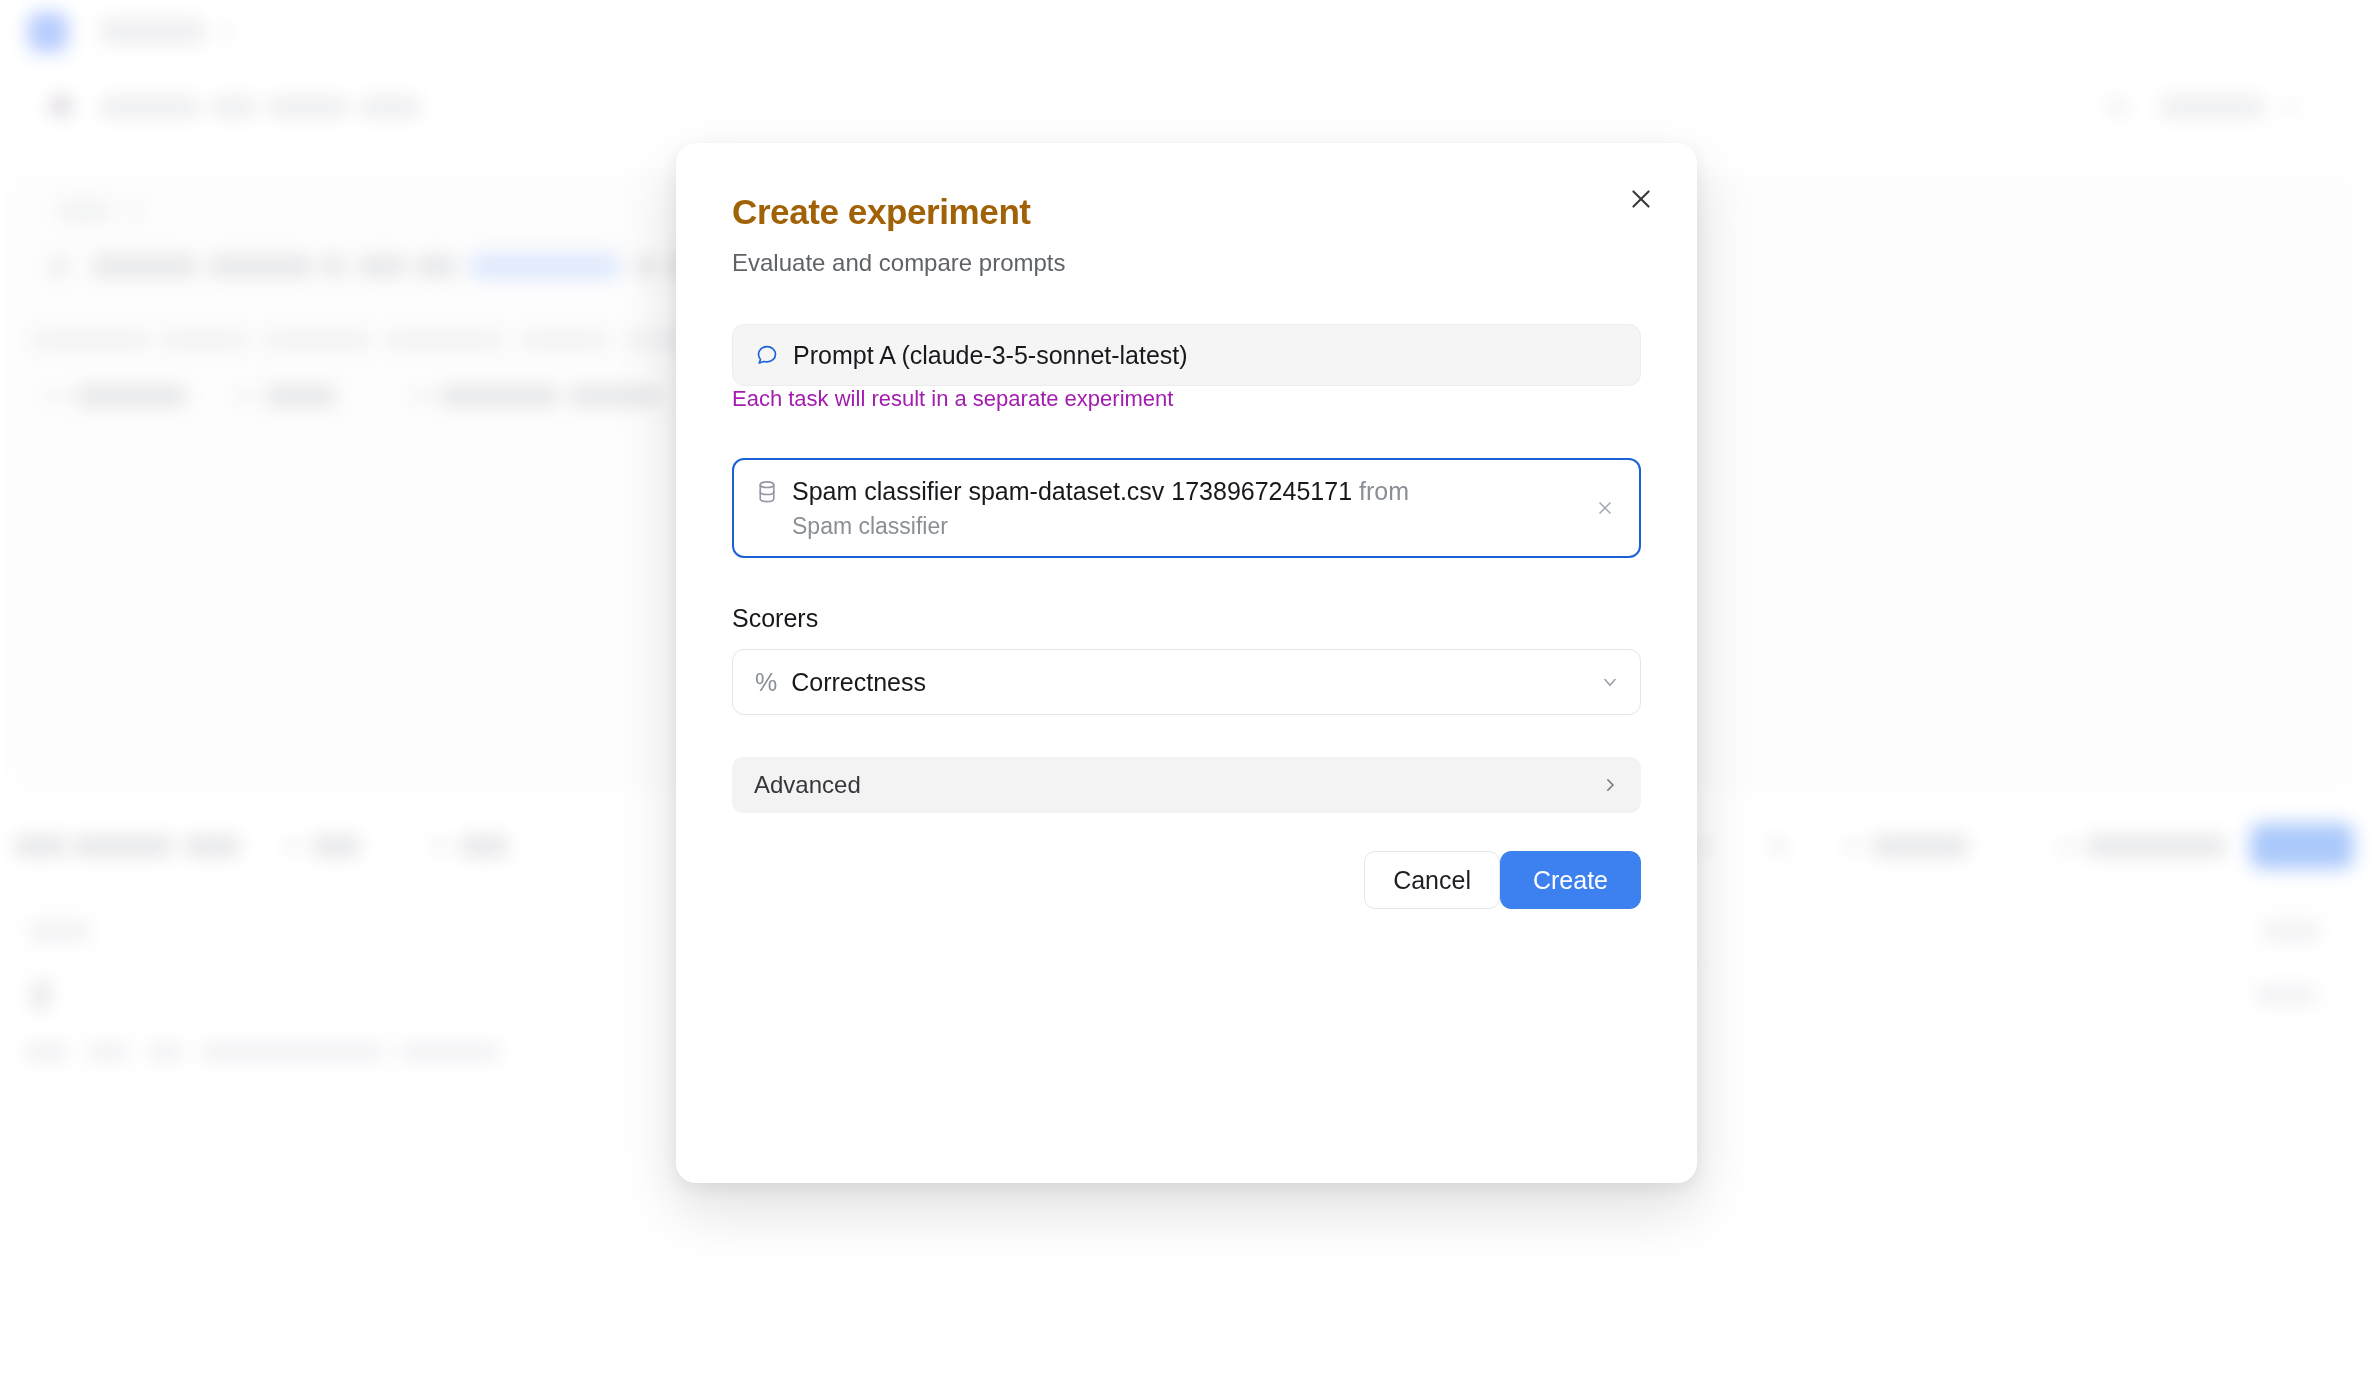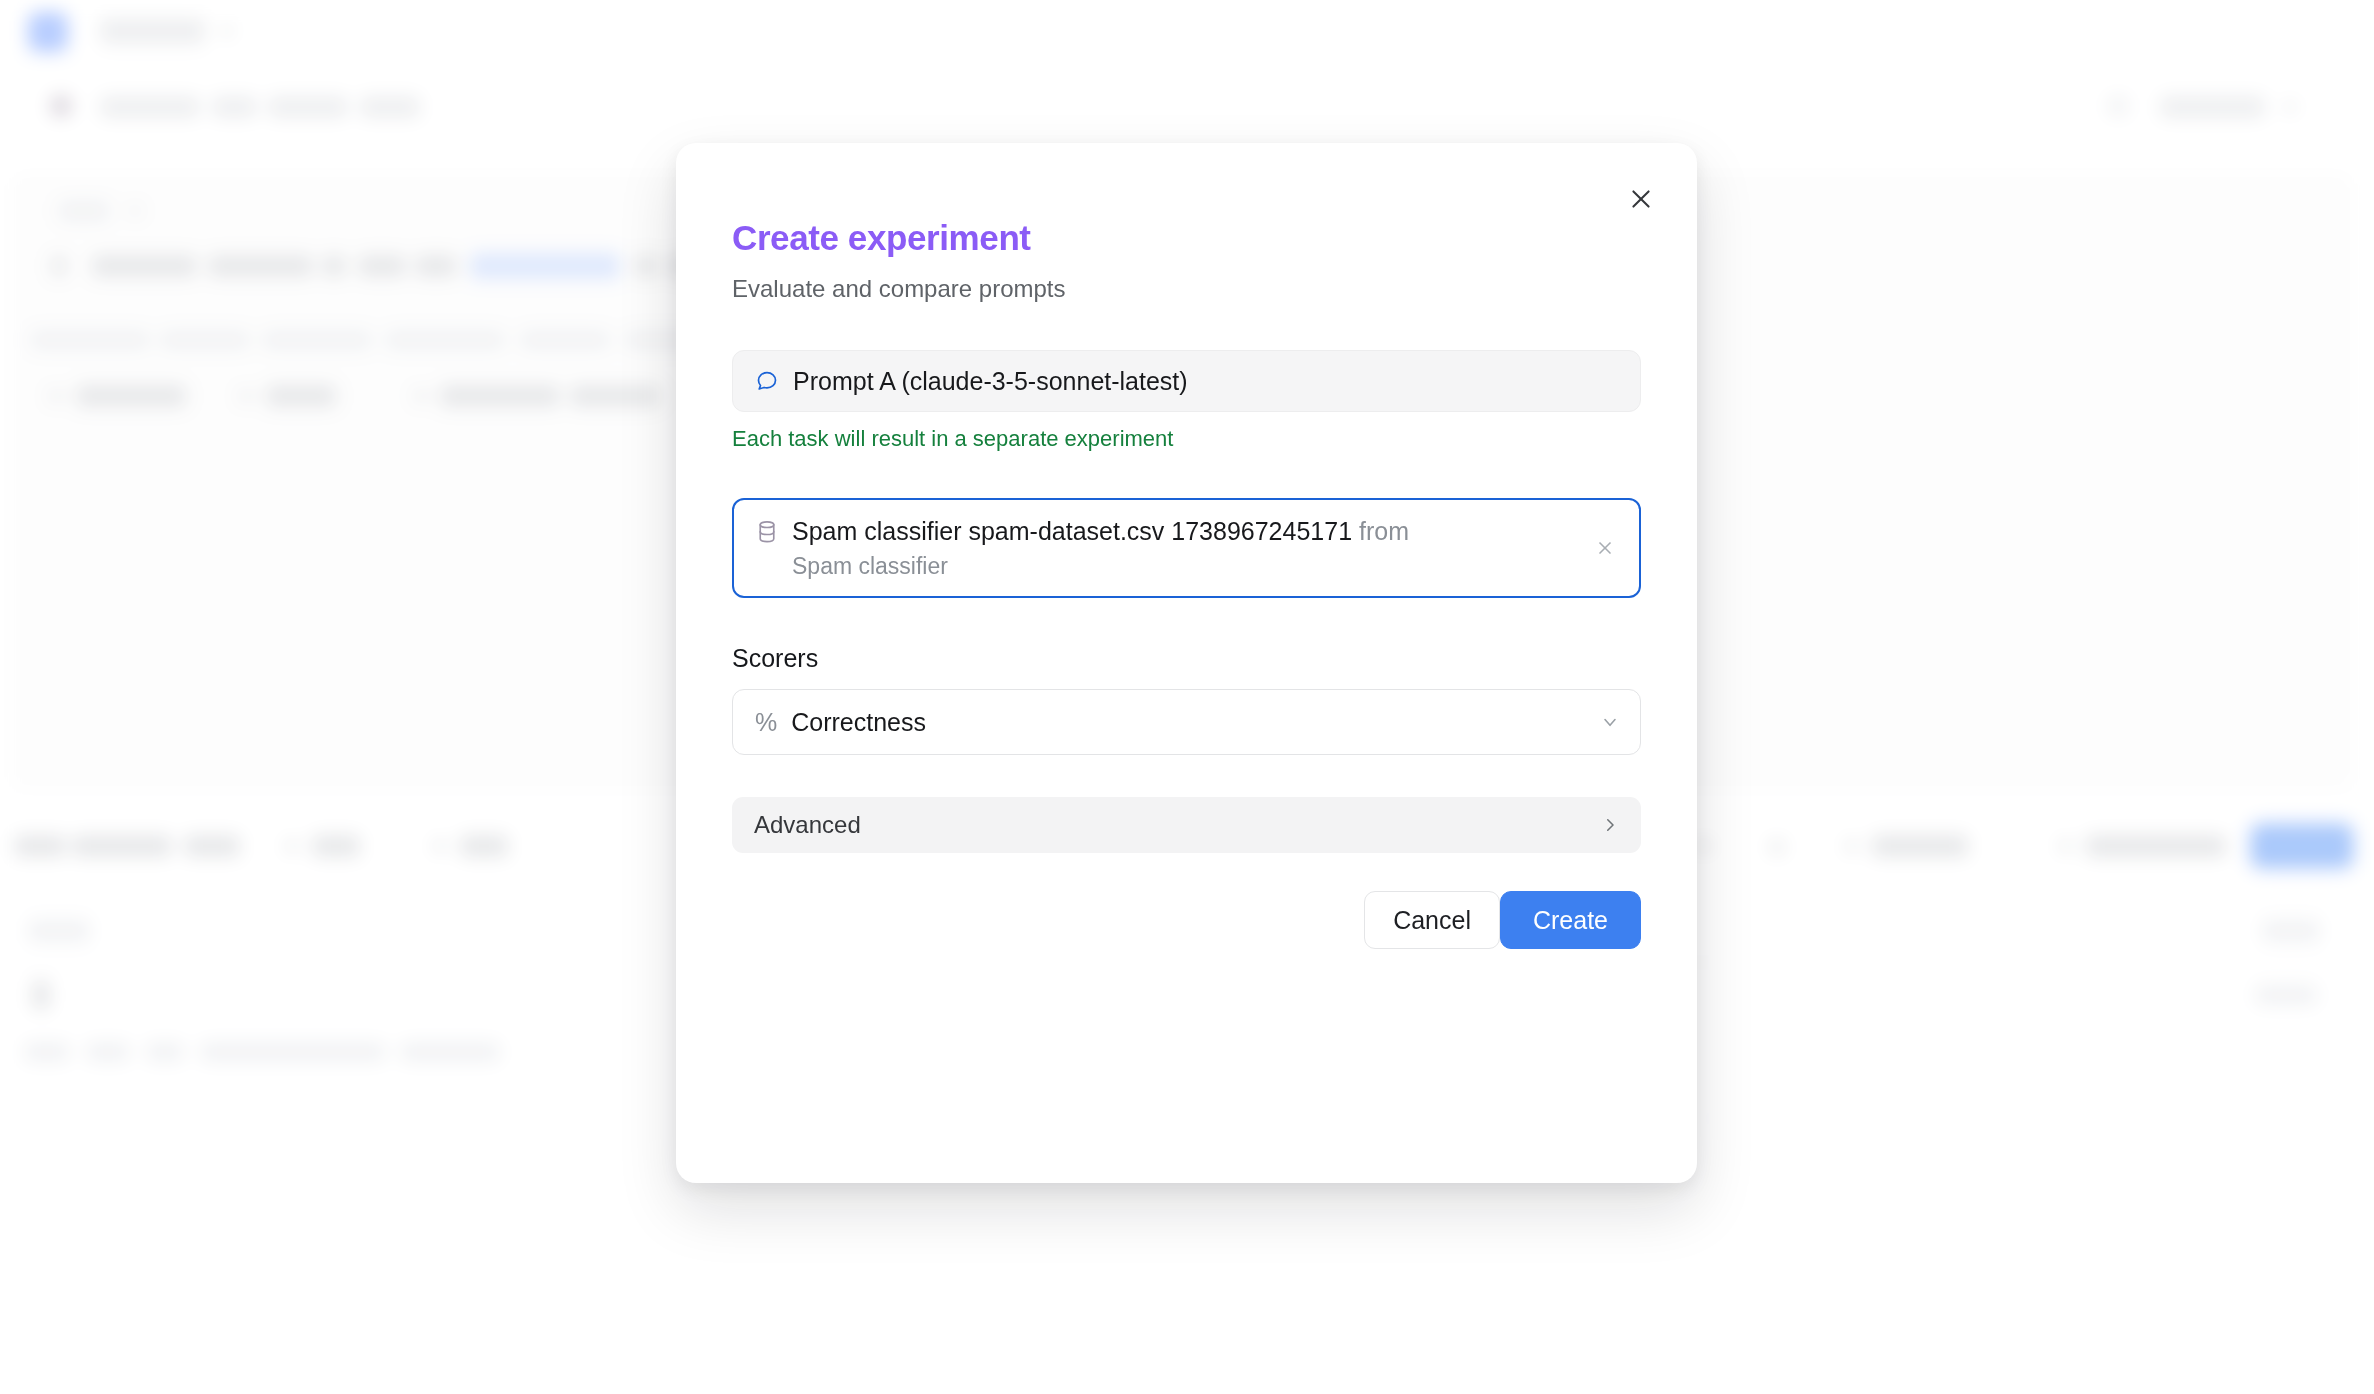"Create experiment" .modal-title { color: #8b5cf6 -> #a16207; margin-top: 74px -> 48px }
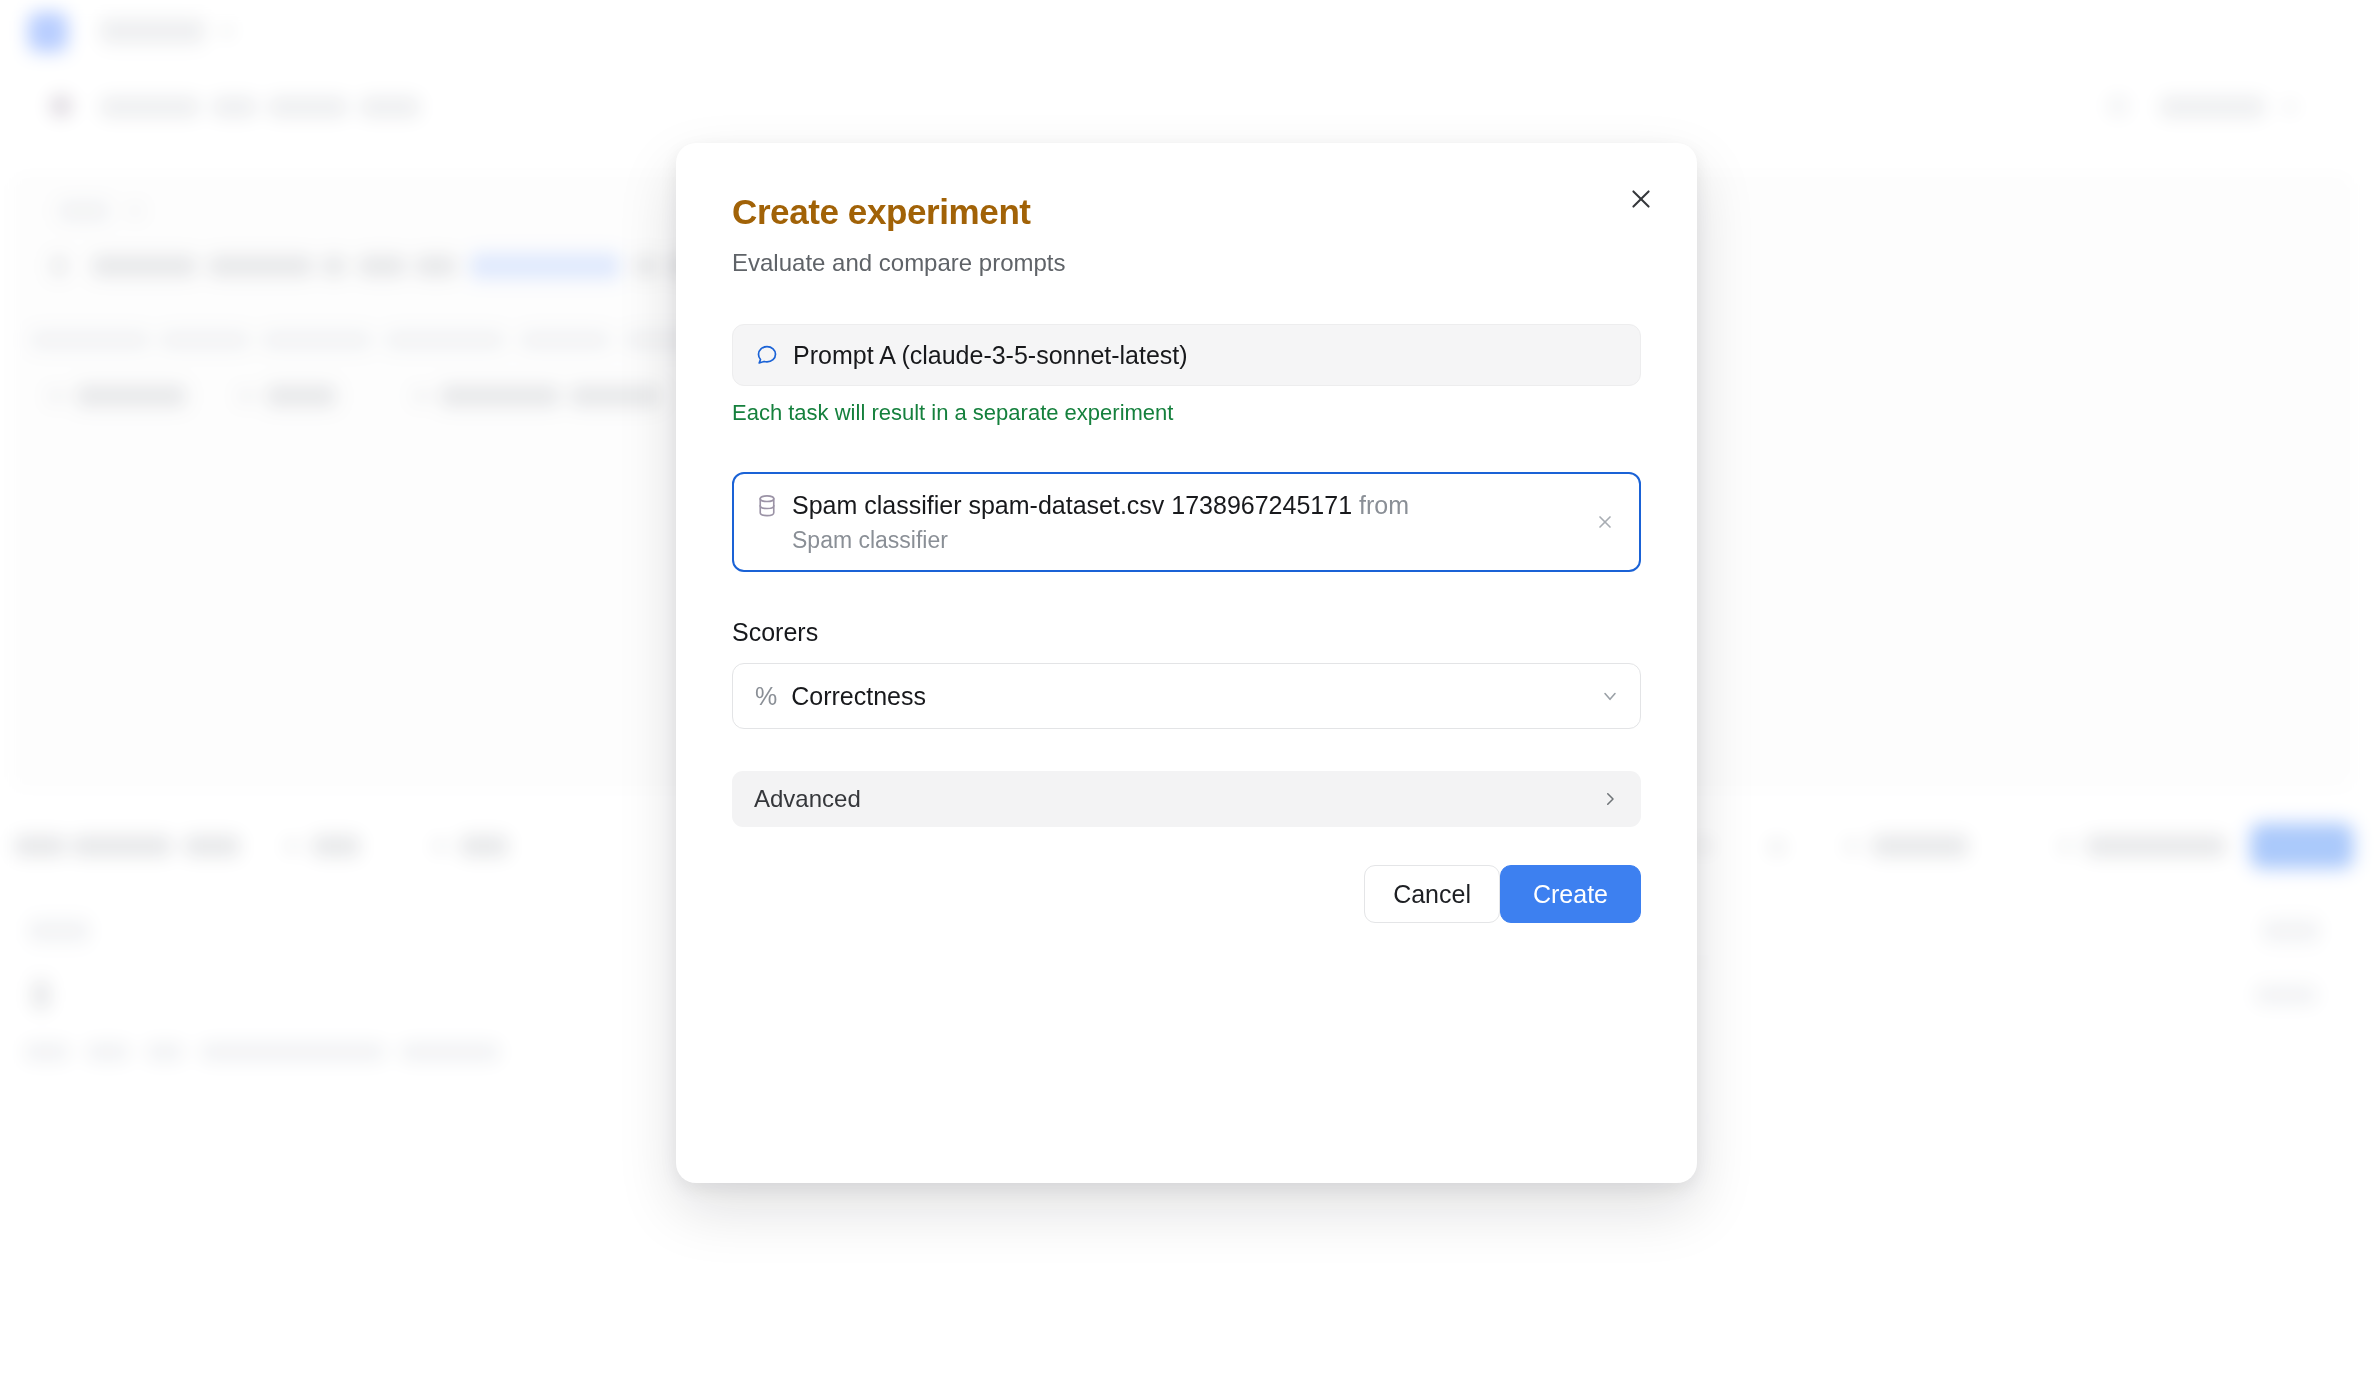"Each task will result in" .helper { color: #15803d -> #a21caf; margin-top: 14px -> none }
